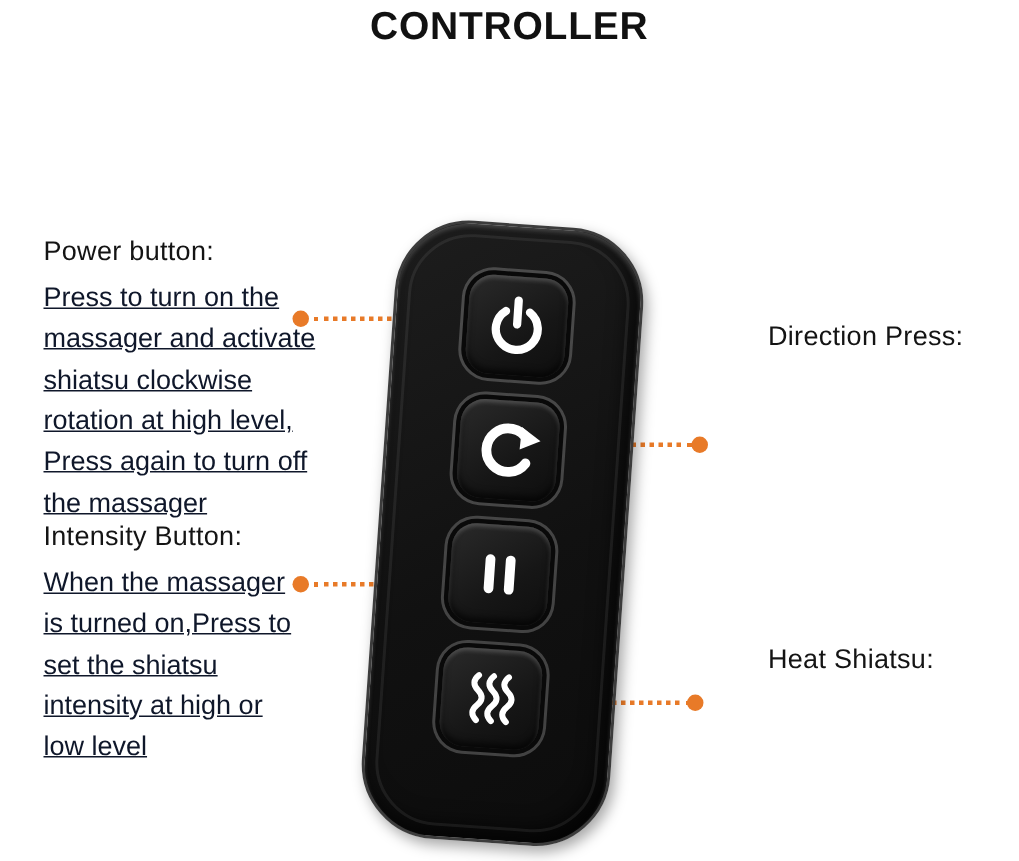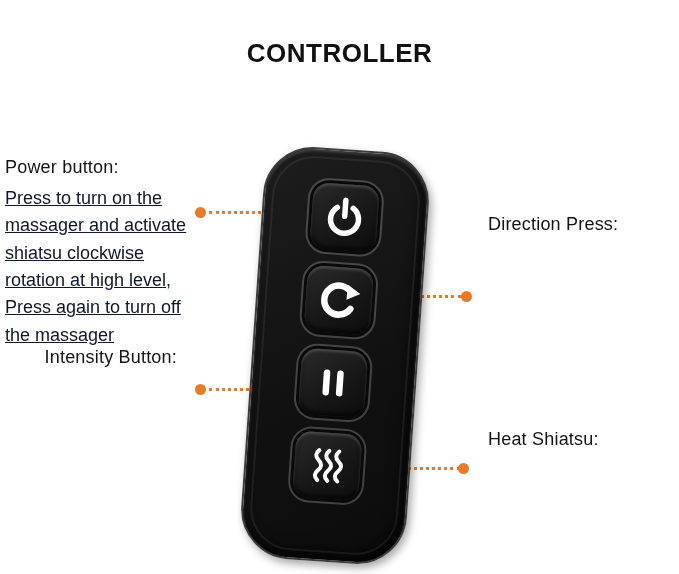"CONTROLLER" .page-title { margin-top: 36px -> none }
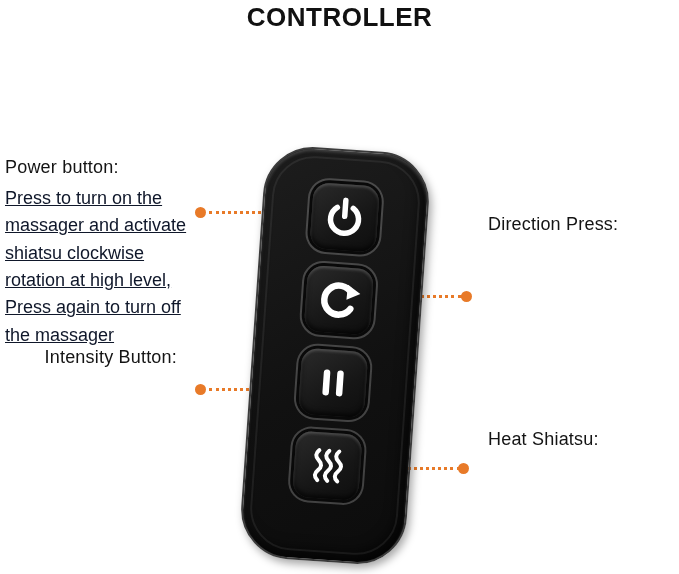"Power button:" .annotation { margin-left: none -> 24px }
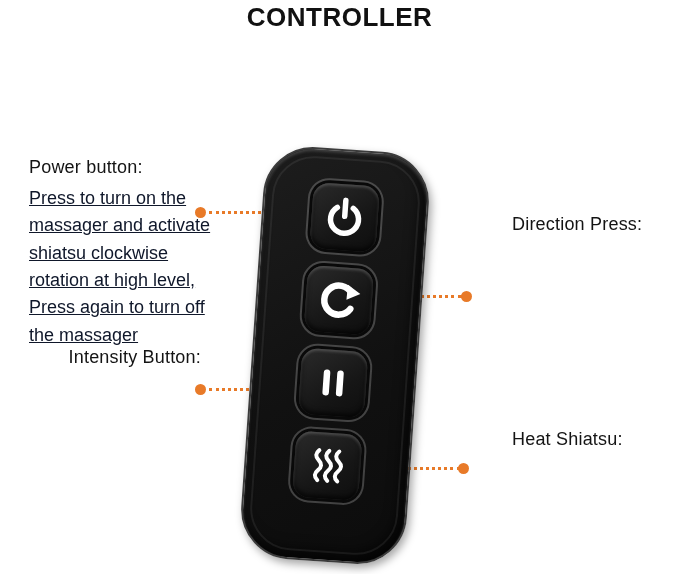"Intensity Button:" .ann-intensity { text-align: right -> none }
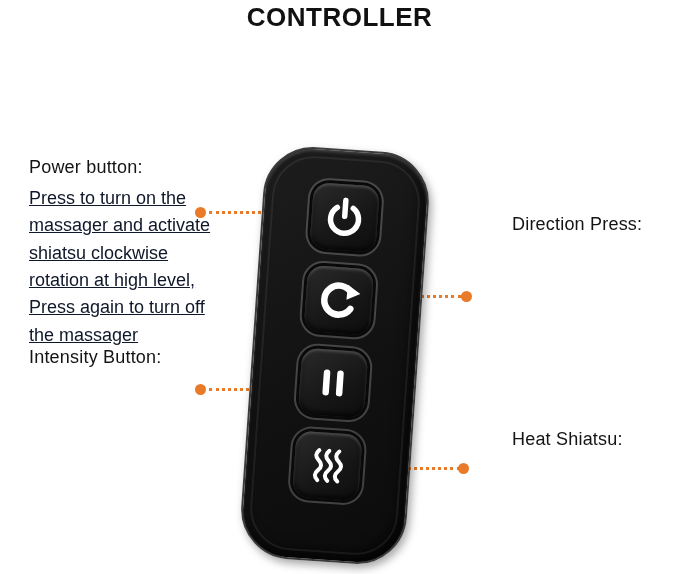"When the massager is turned" p { html: none -> <p>When the massager is turned on,Press to set the shiatsu intensity at high or low level</p> }
